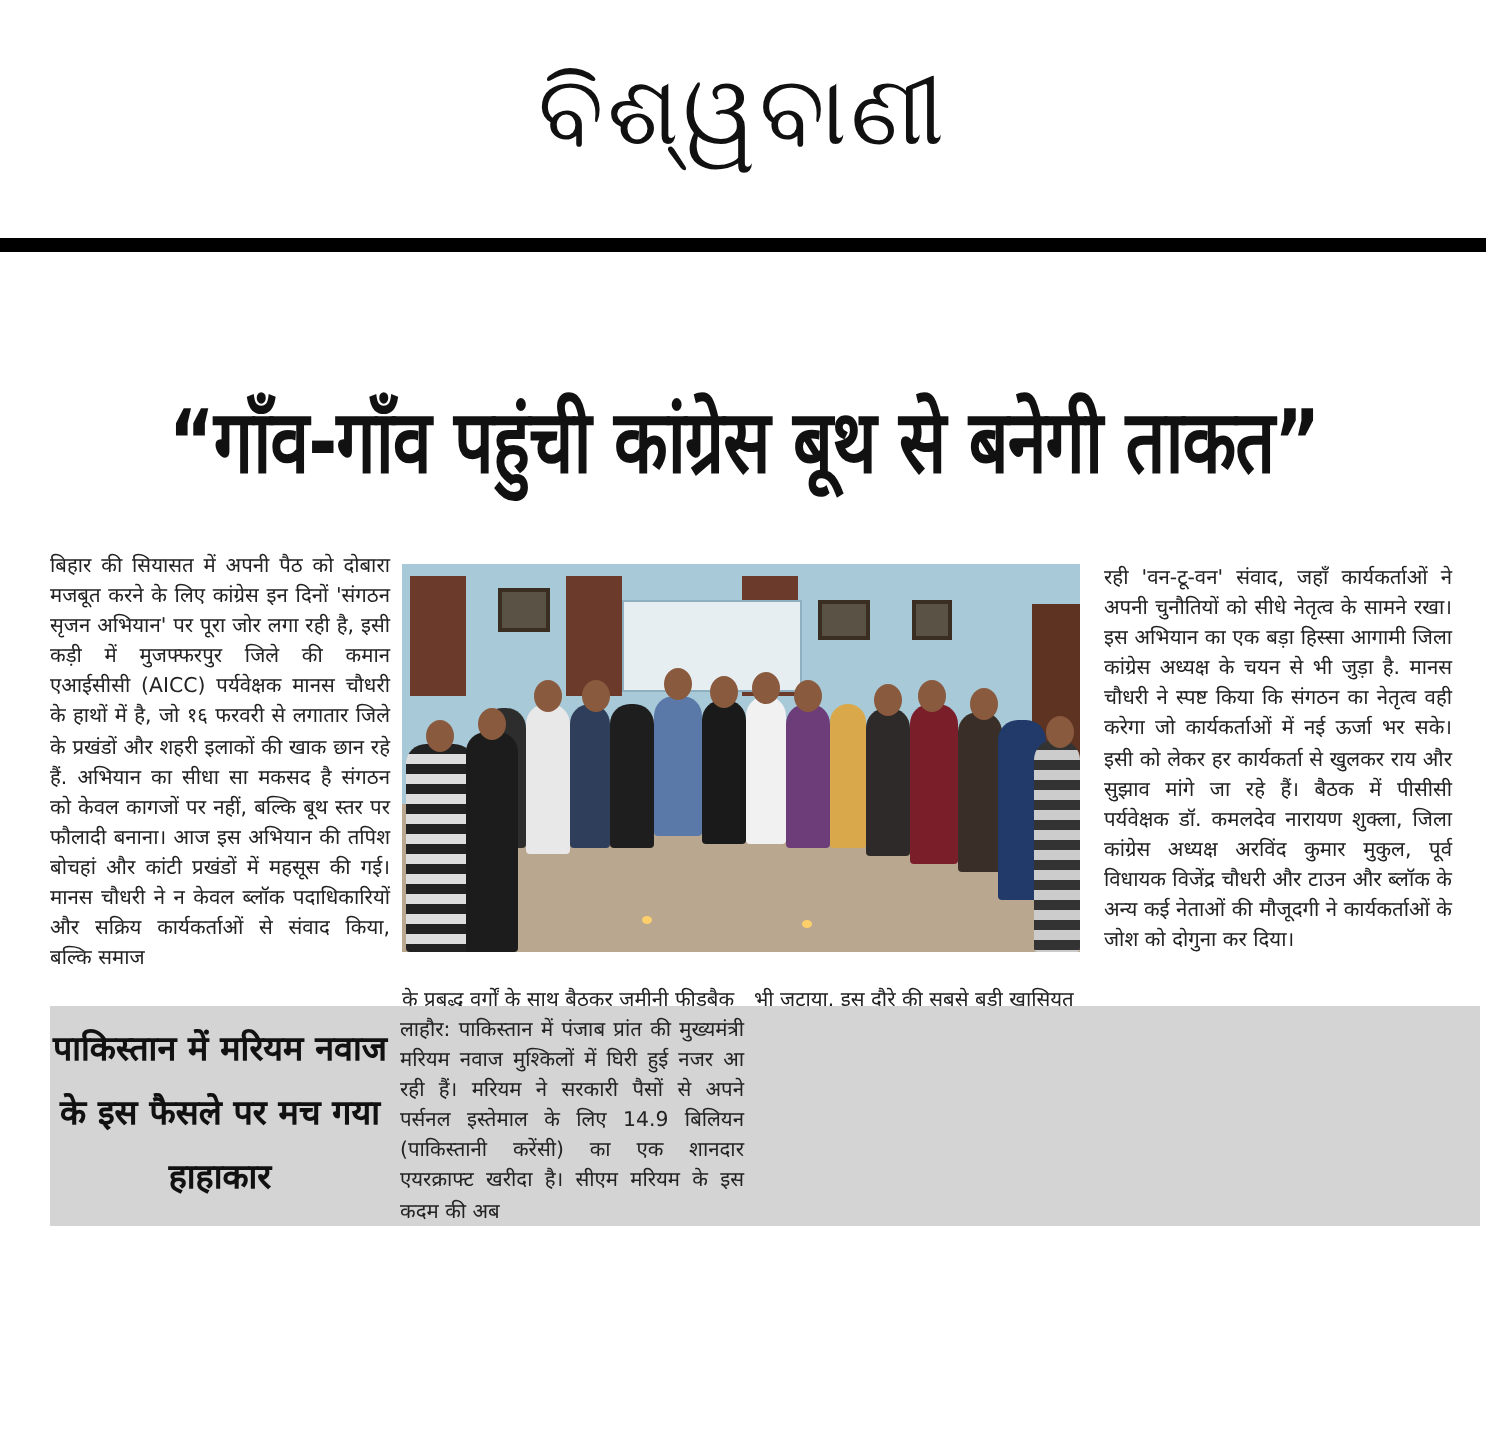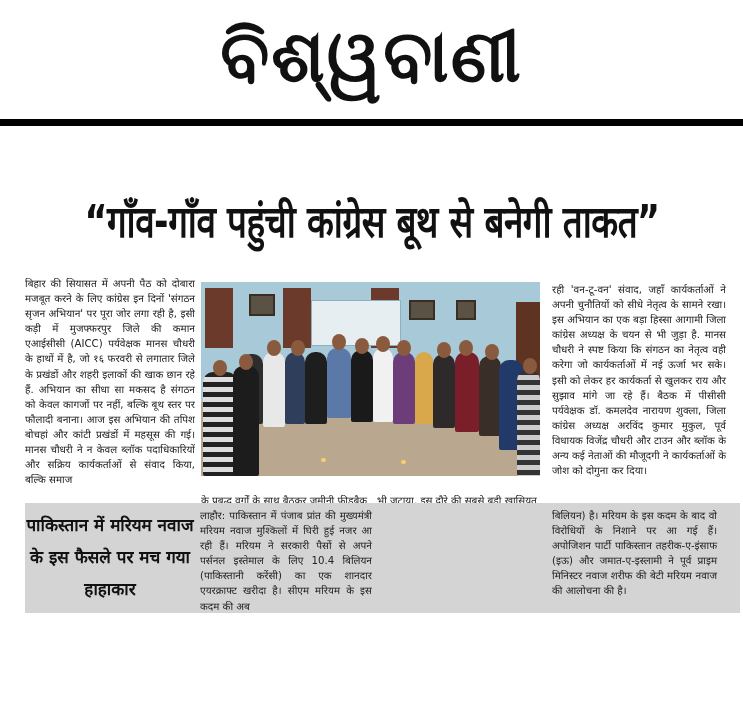"ବିଶ୍ୱବାଣୀ" .masthead .title { font-size: 72px -> 48px; font-weight: bold -> normal }
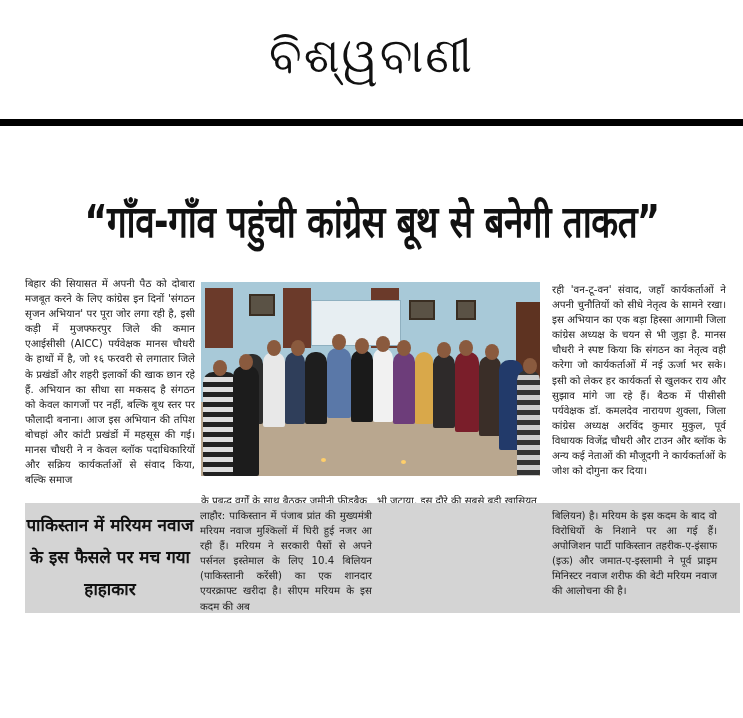"लाहौर: पाकिस्तान में पंजाब प्रांत" div.sidebox-col { text: 10.4 -> 14.9 }
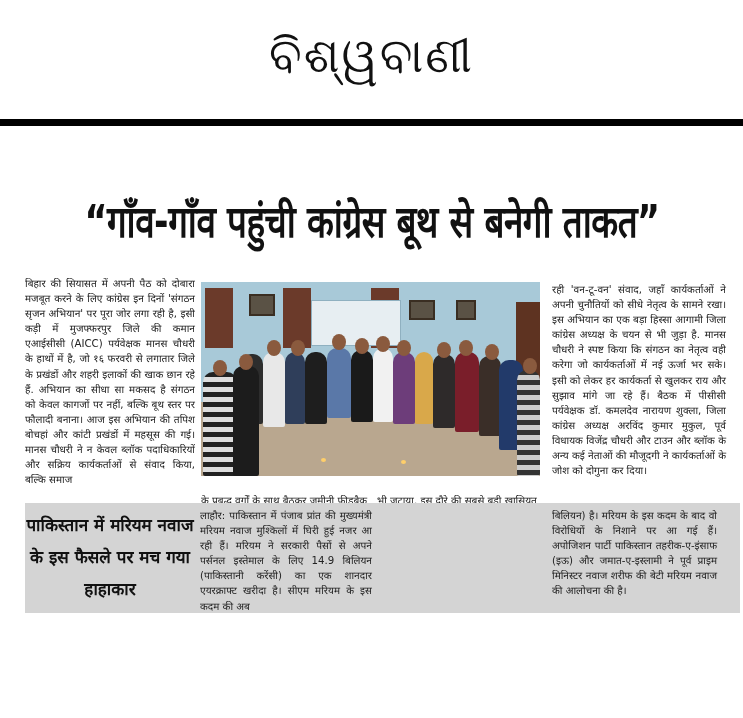"बिलियन) है। मरियम के इस" div.sidebox-col { html: <div>बिलियन) है। मरियम के इस कदम के बाद वो विरोधियों के निशाने पर आ गई हैं। अपोजिशन पार्टी पाकिस्तान तहरीक-ए-इंसाफ (इऊ) और जमात-ए-इस्लामी ने पूर्व प्राइम मिनिस्टर नवाज शरीफ की बेटी मरियम नवाज की आलोचना की है।</div> -> none }
